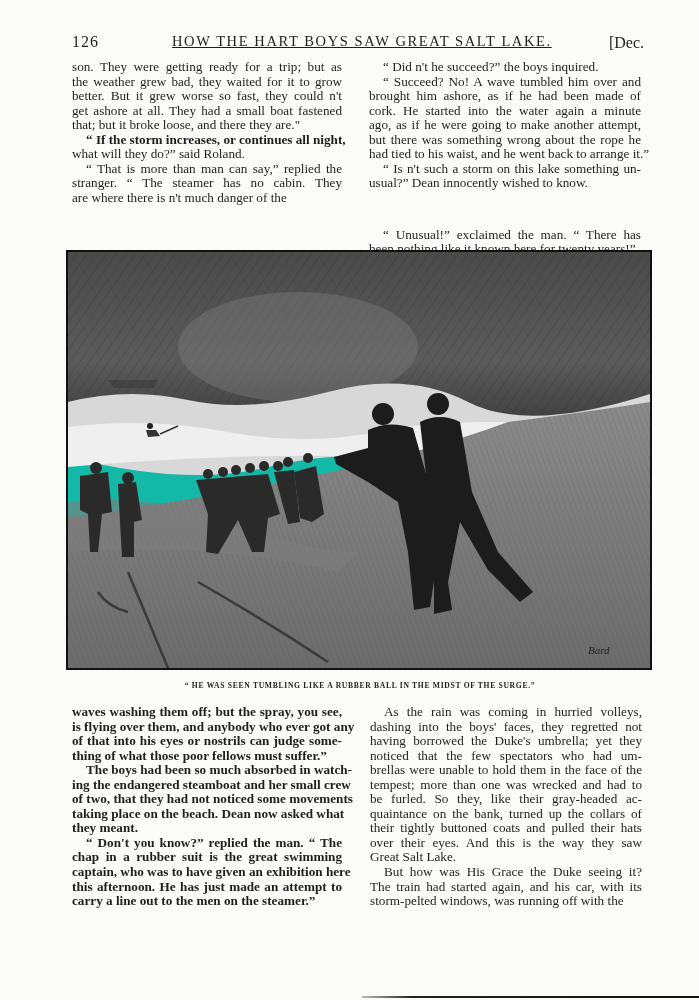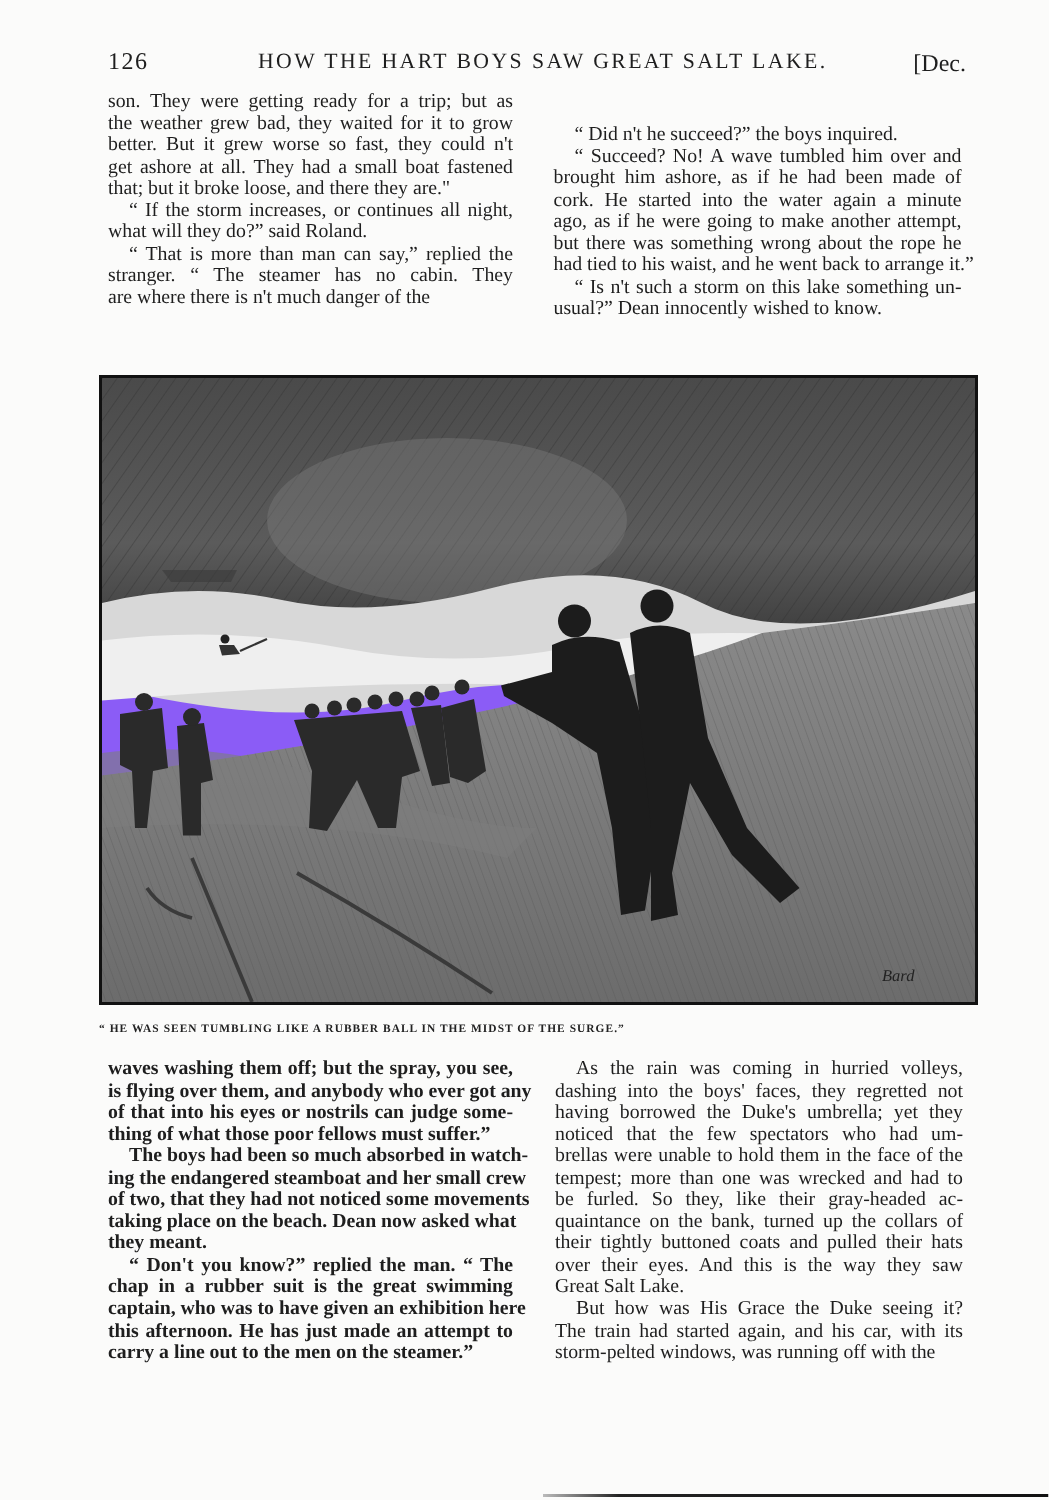"HOW THE HART BOYS SAW" .header .running-title { text-decoration: none -> underline }
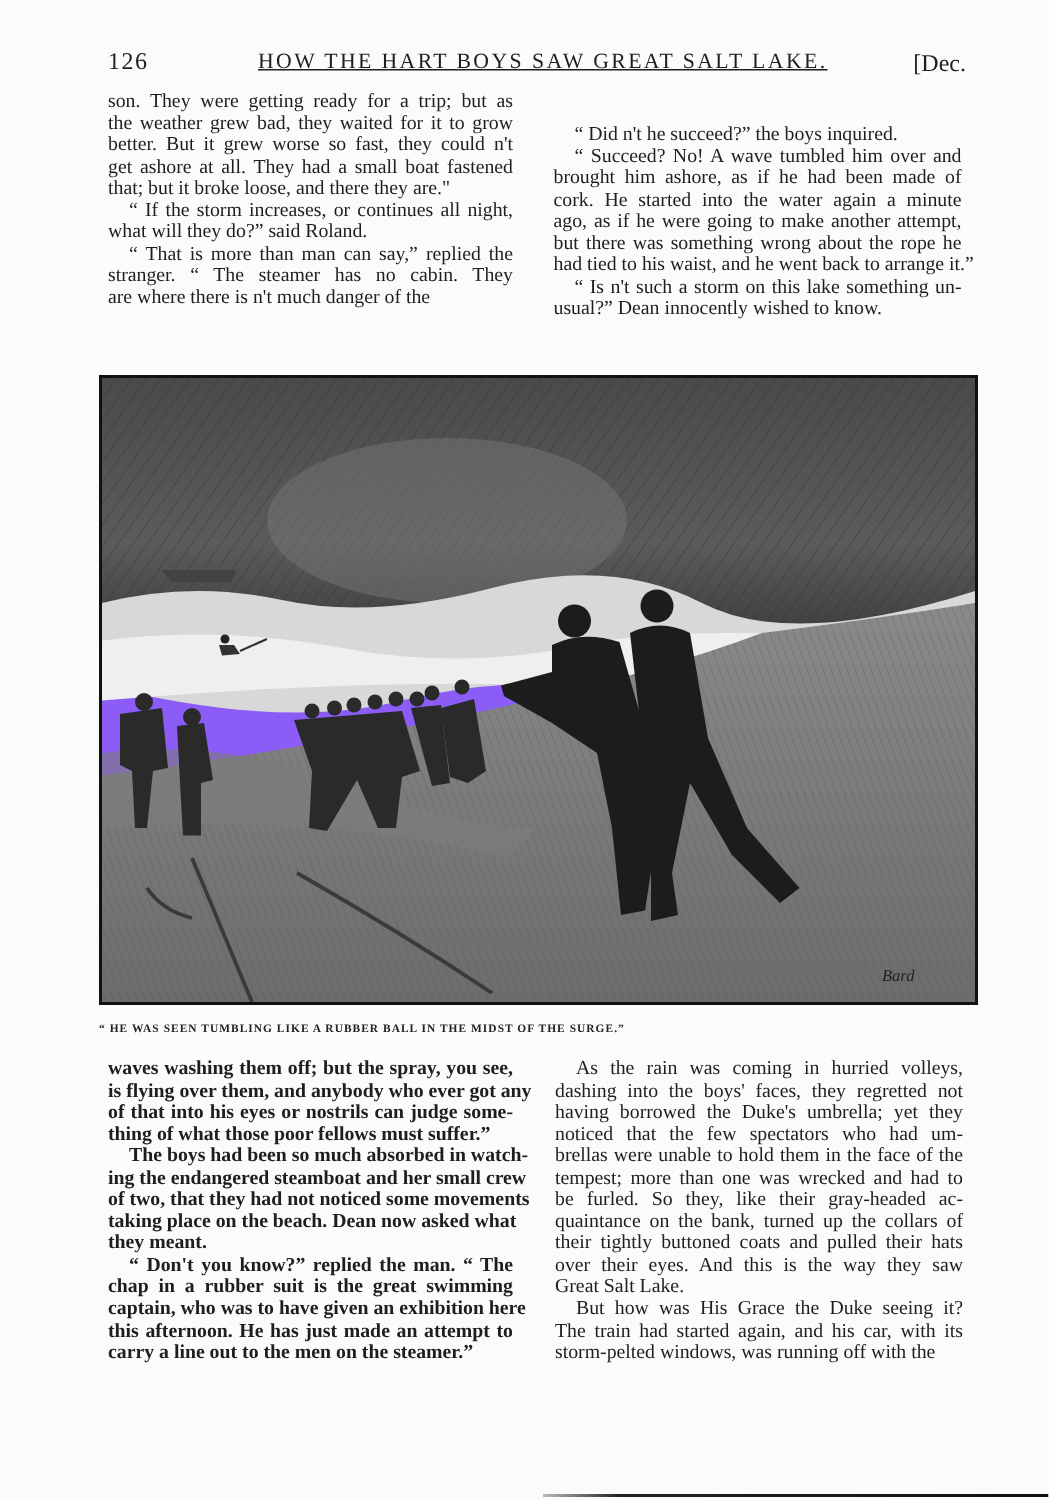"“ Did n't he succeed?”" span.line { margin-top: 22px -> none }
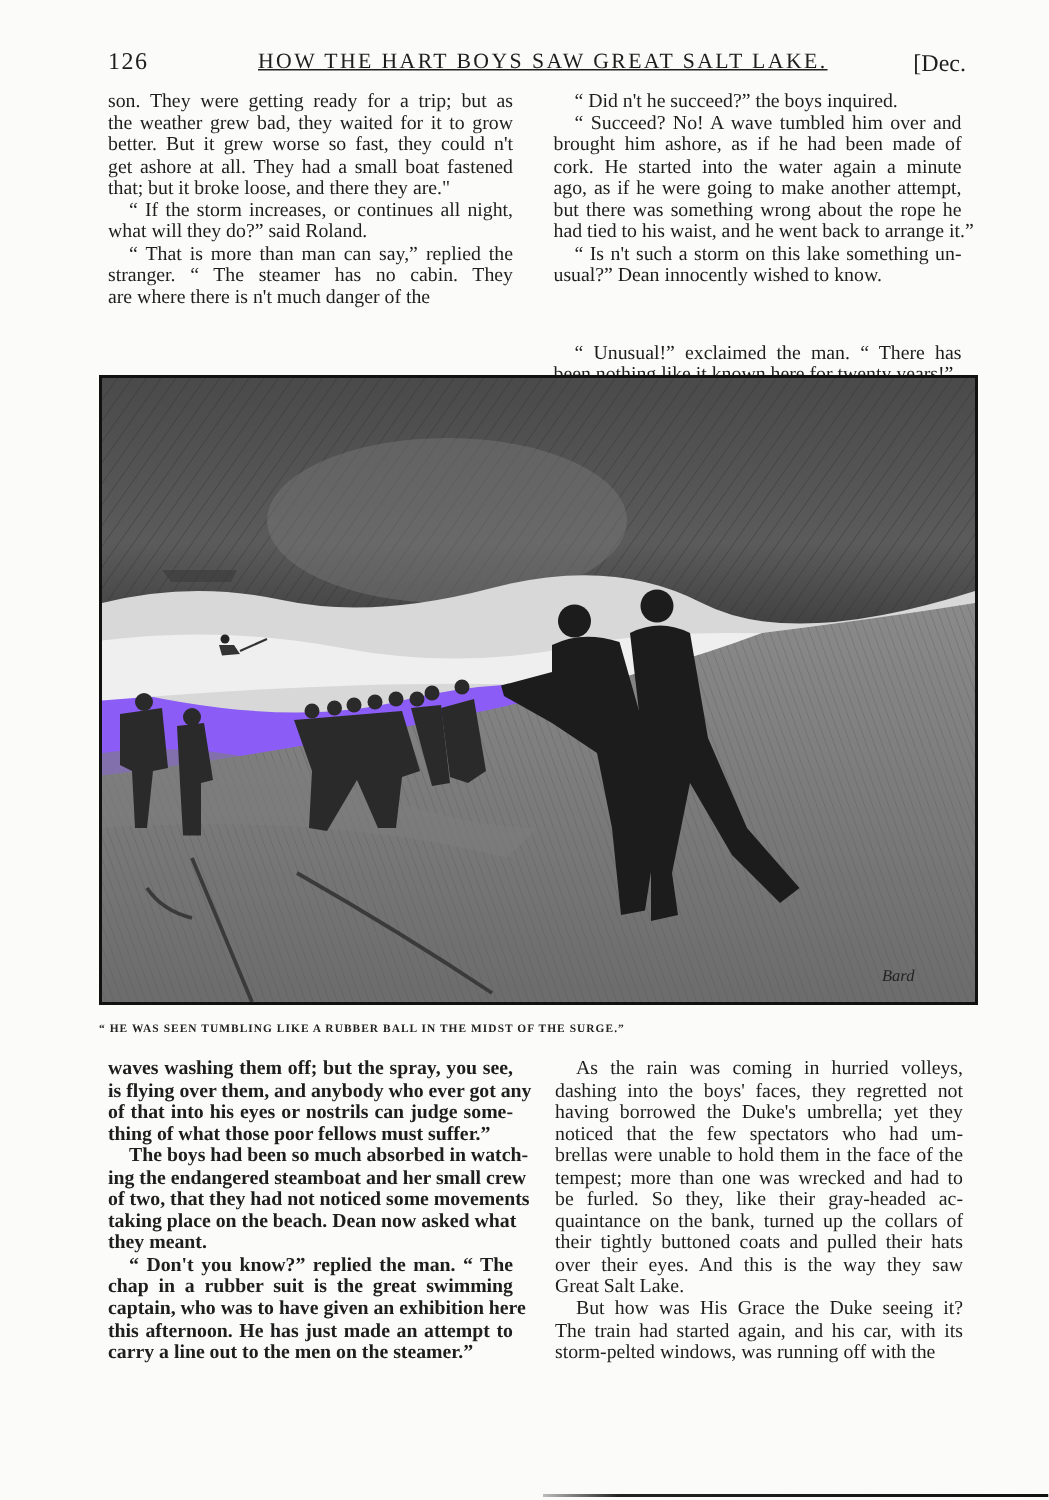"“ If the storm increases," span.line { font-weight: none -> bold }
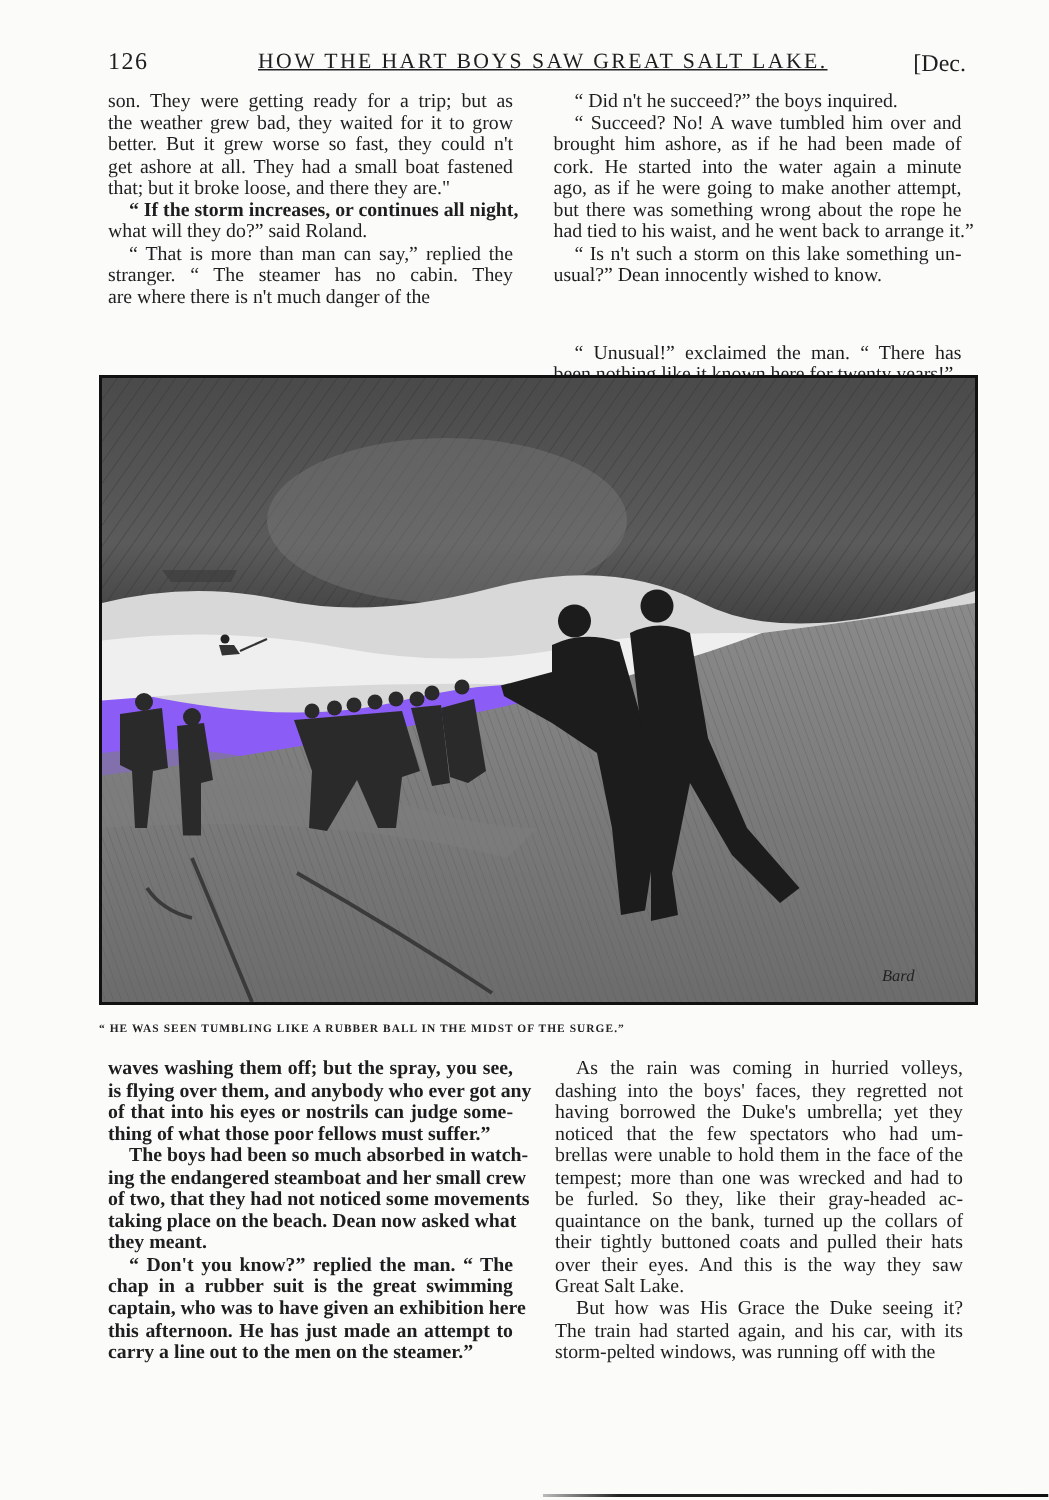"Bard" .illustration { background: #8b5cf6 -> #14b8a6 }
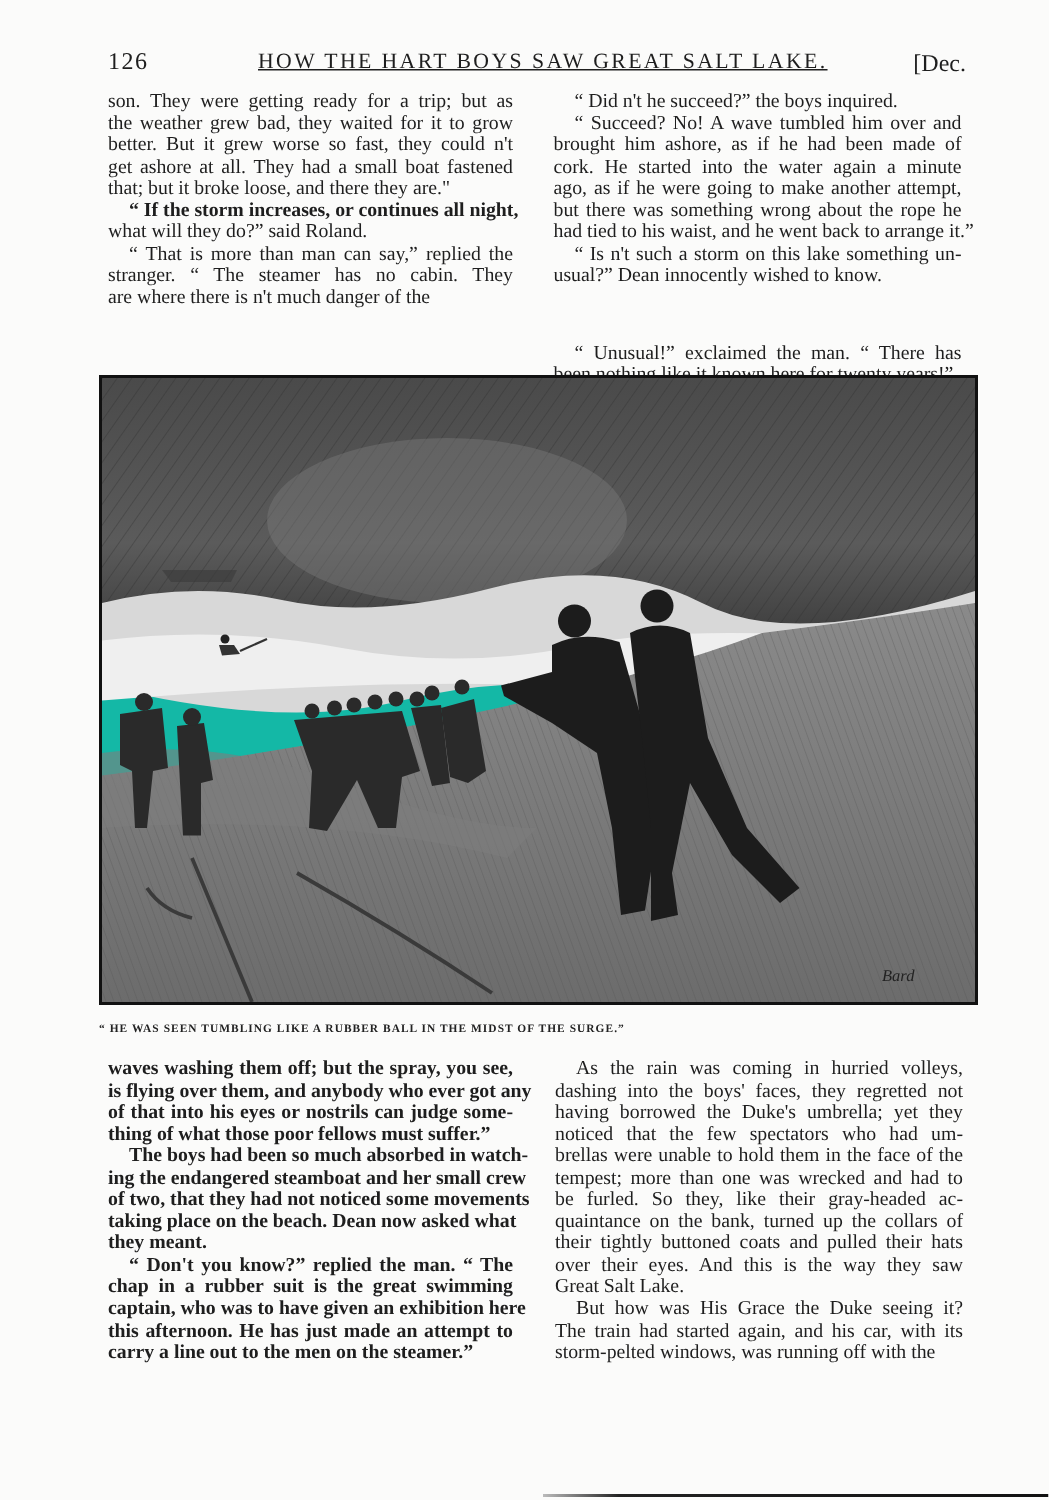"“ HE WAS SEEN TUMBLING" .caption { text-align: none -> center }
